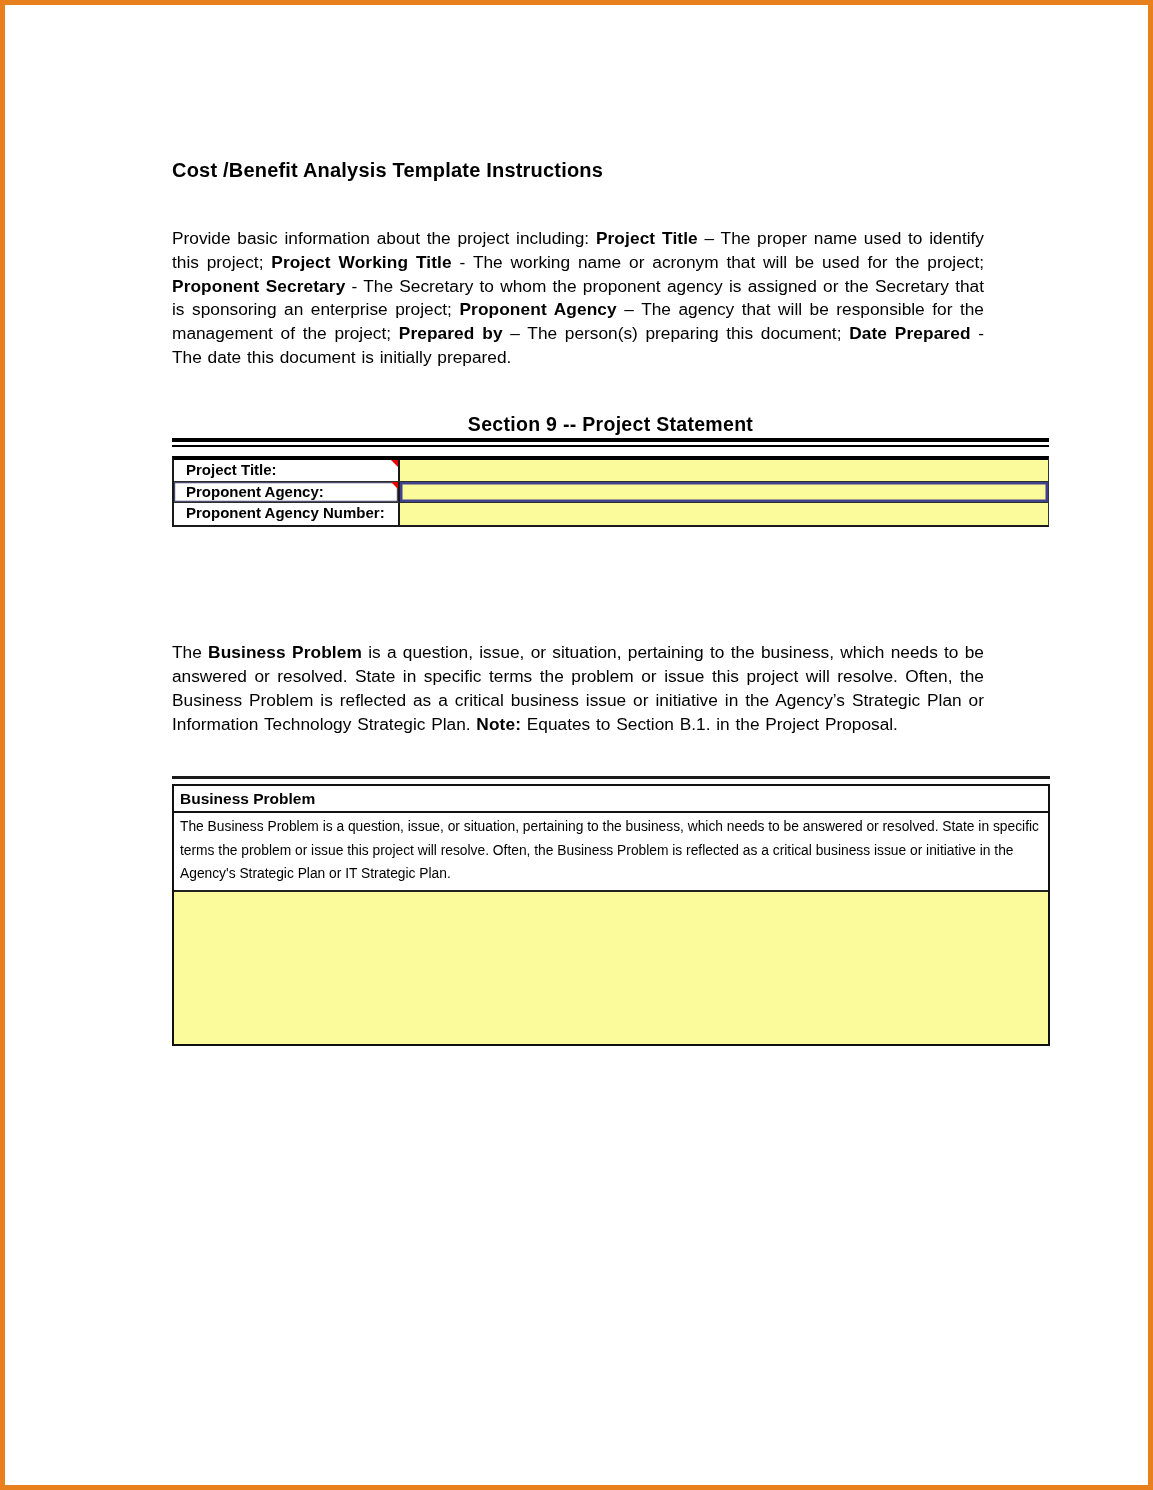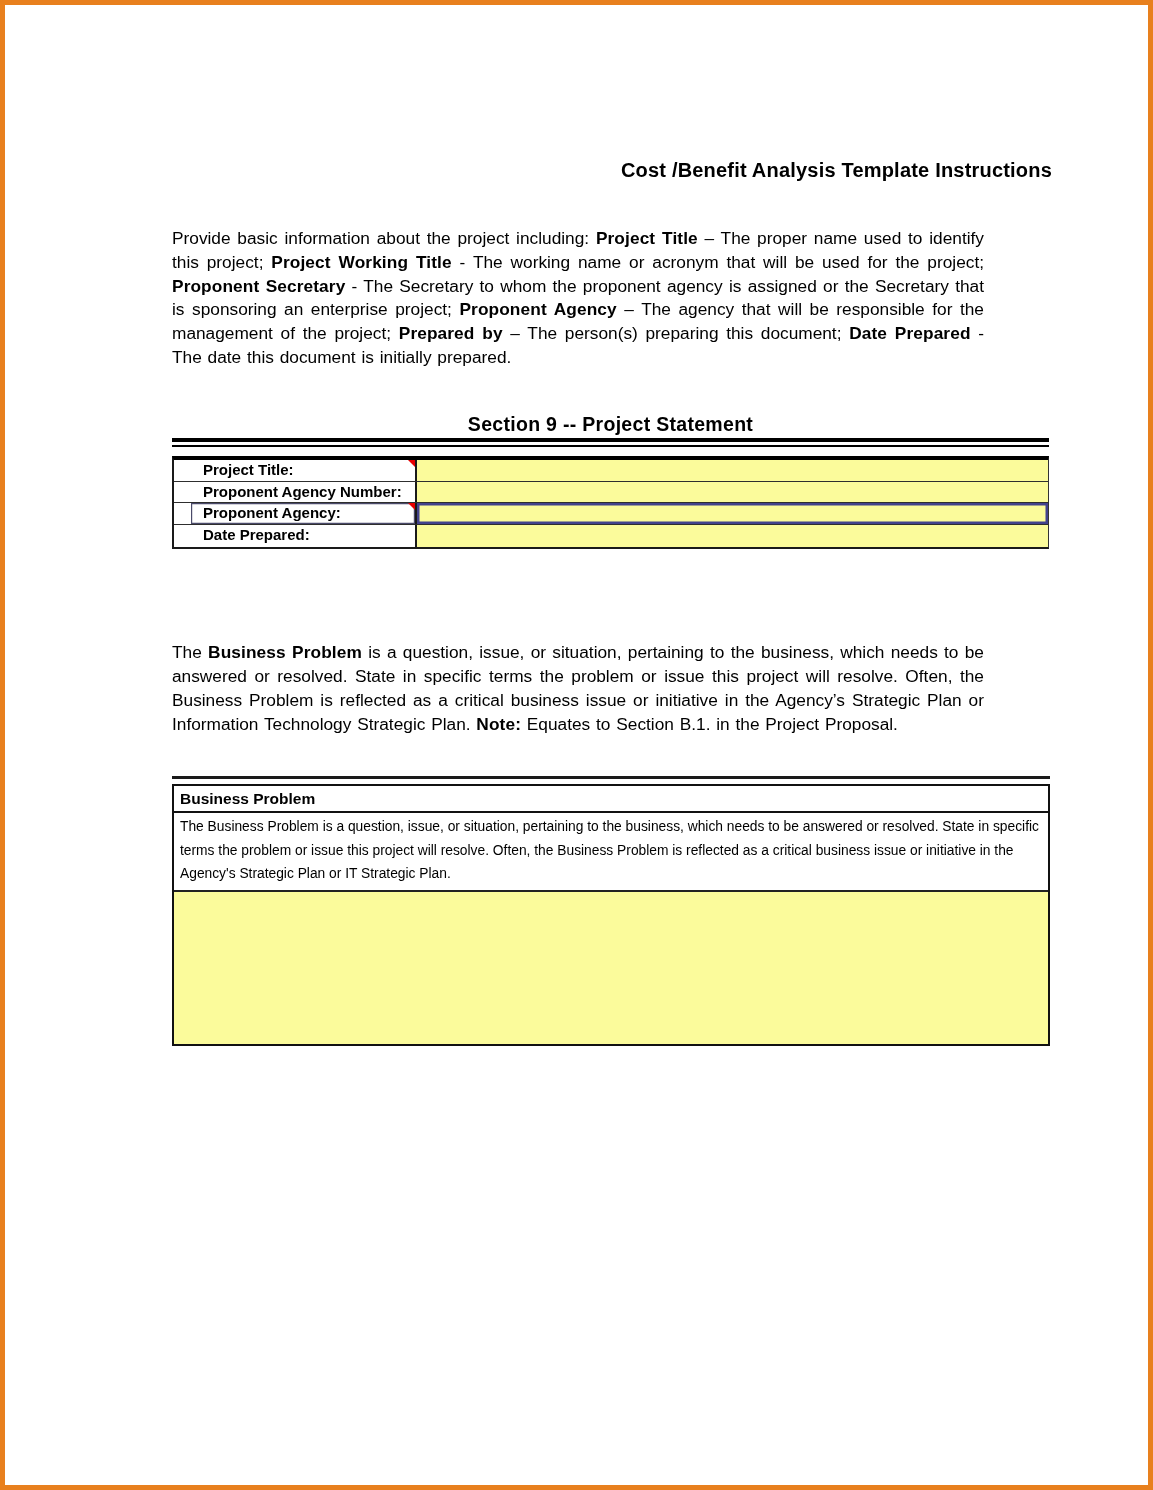"Cost /Benefit Analysis Template" .doc-title { text-align: right -> none }
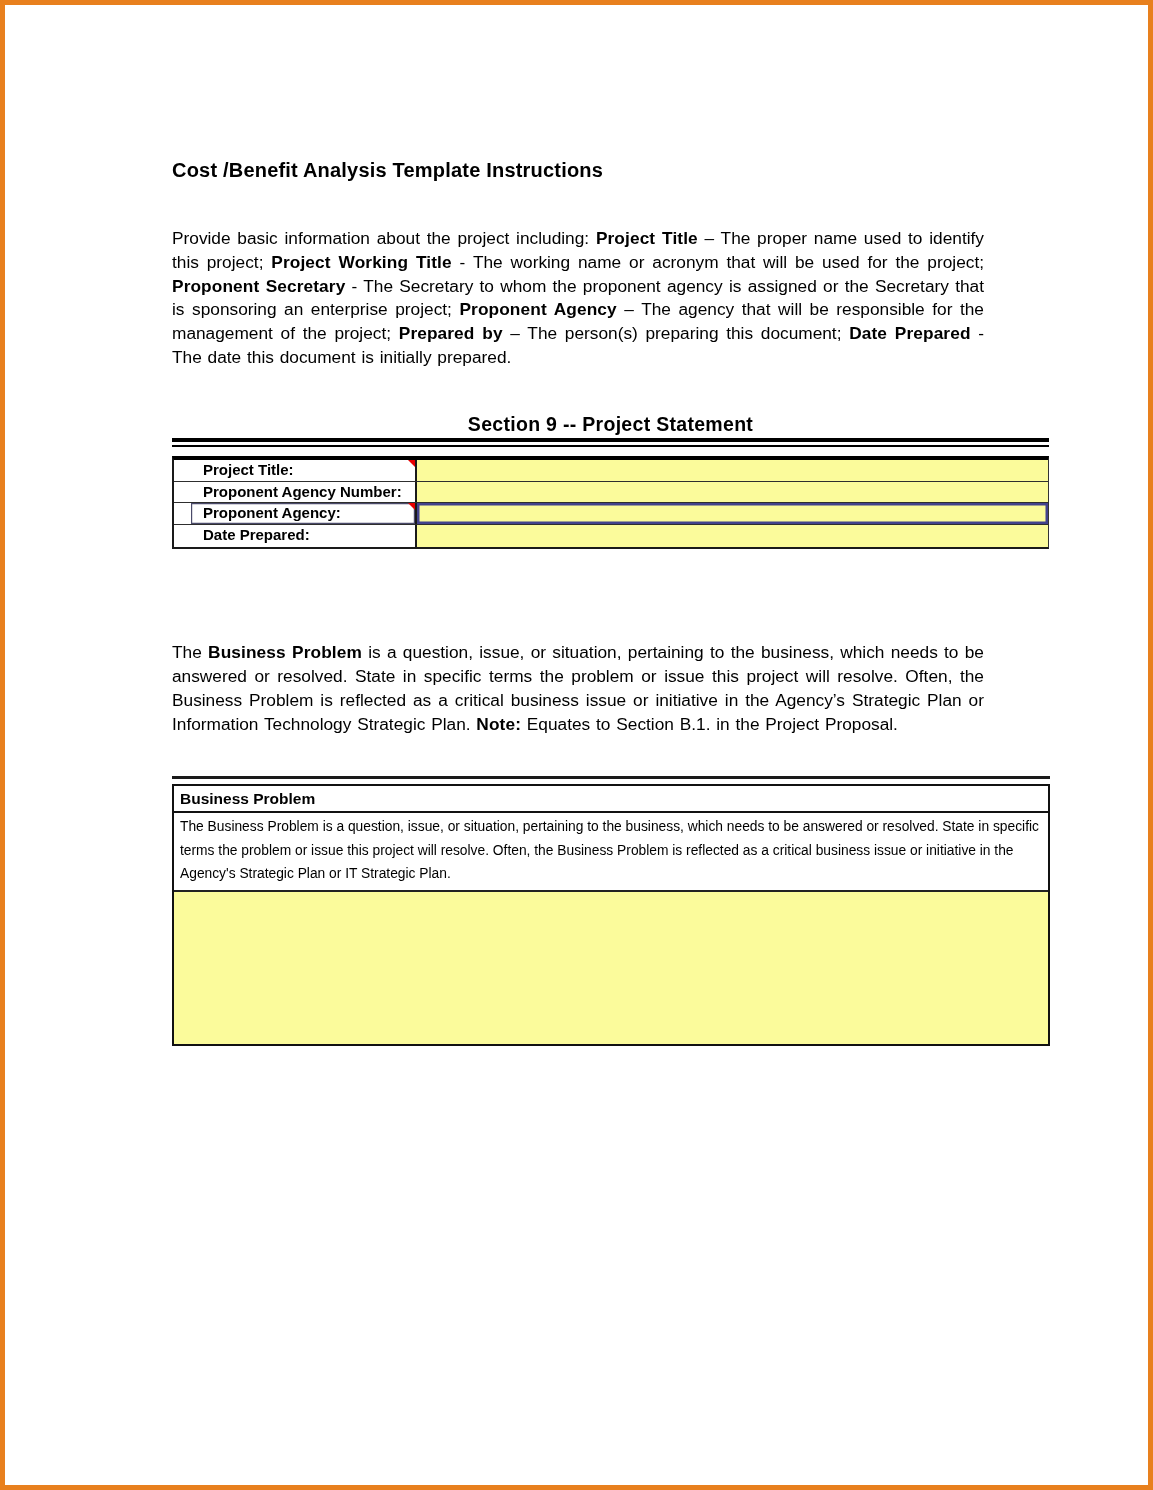"Project Title:" .lbl { margin-left: 17px -> none }
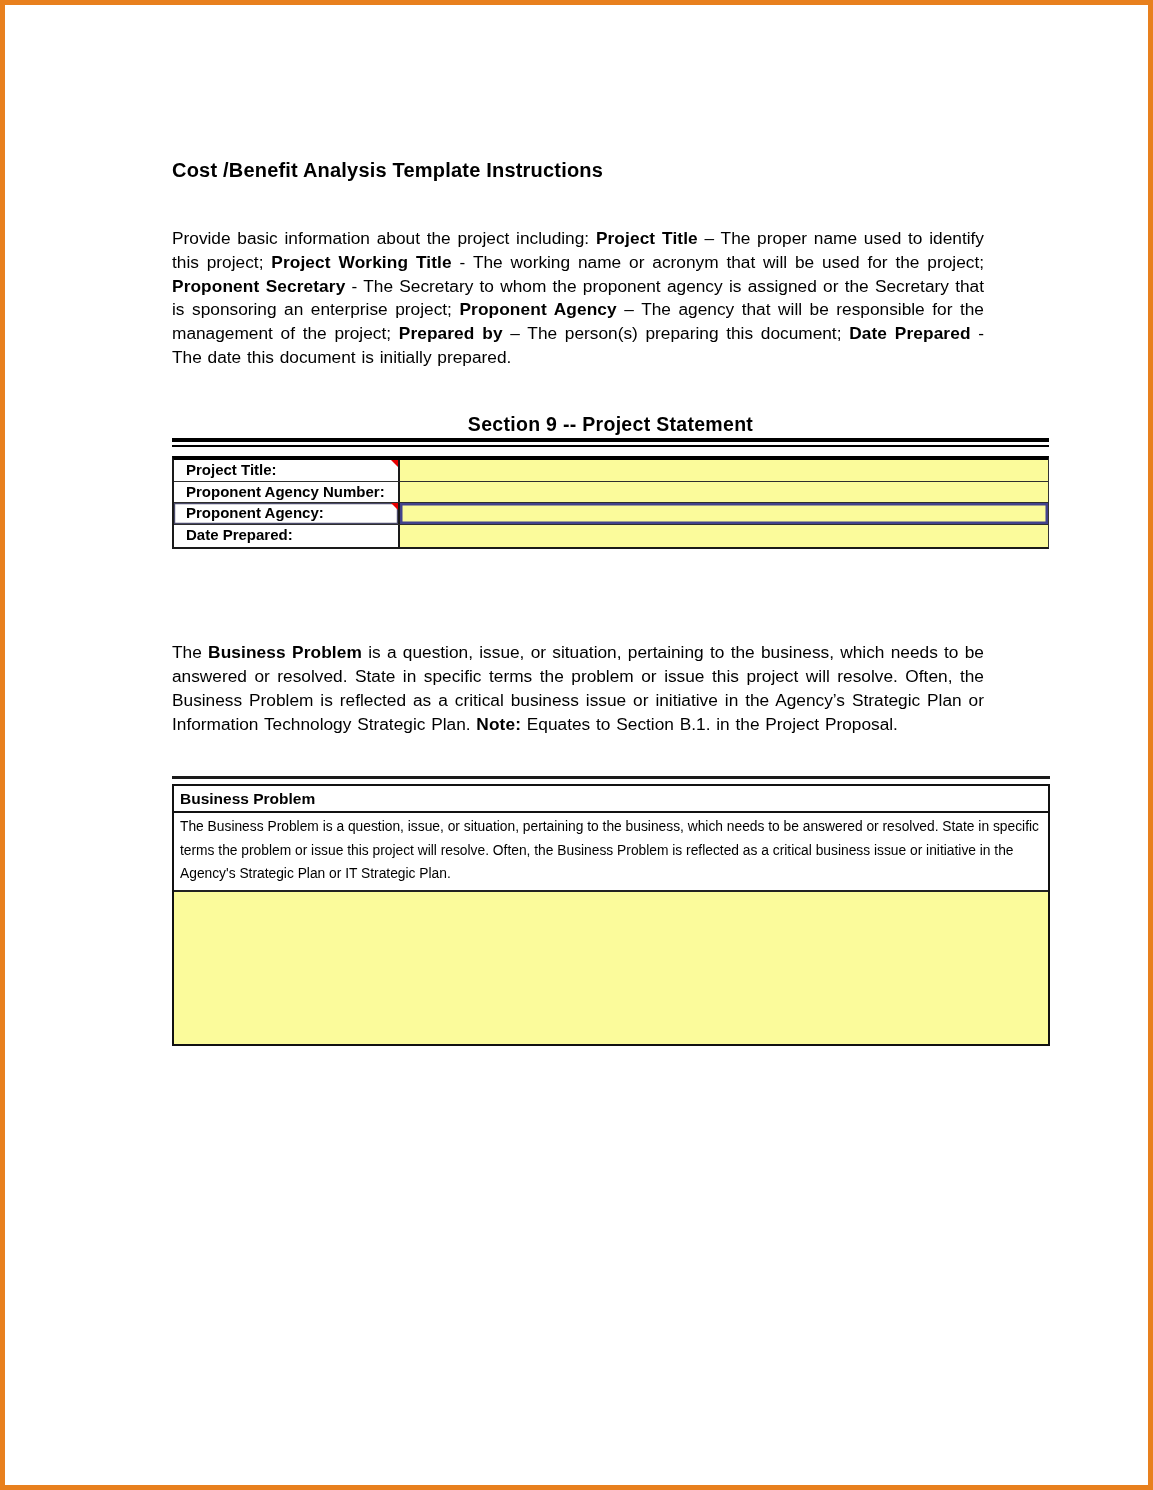"Proponent Agency Number:" div.frow { order: before "Proponent Agency:" -> after "Proponent Agency:" }
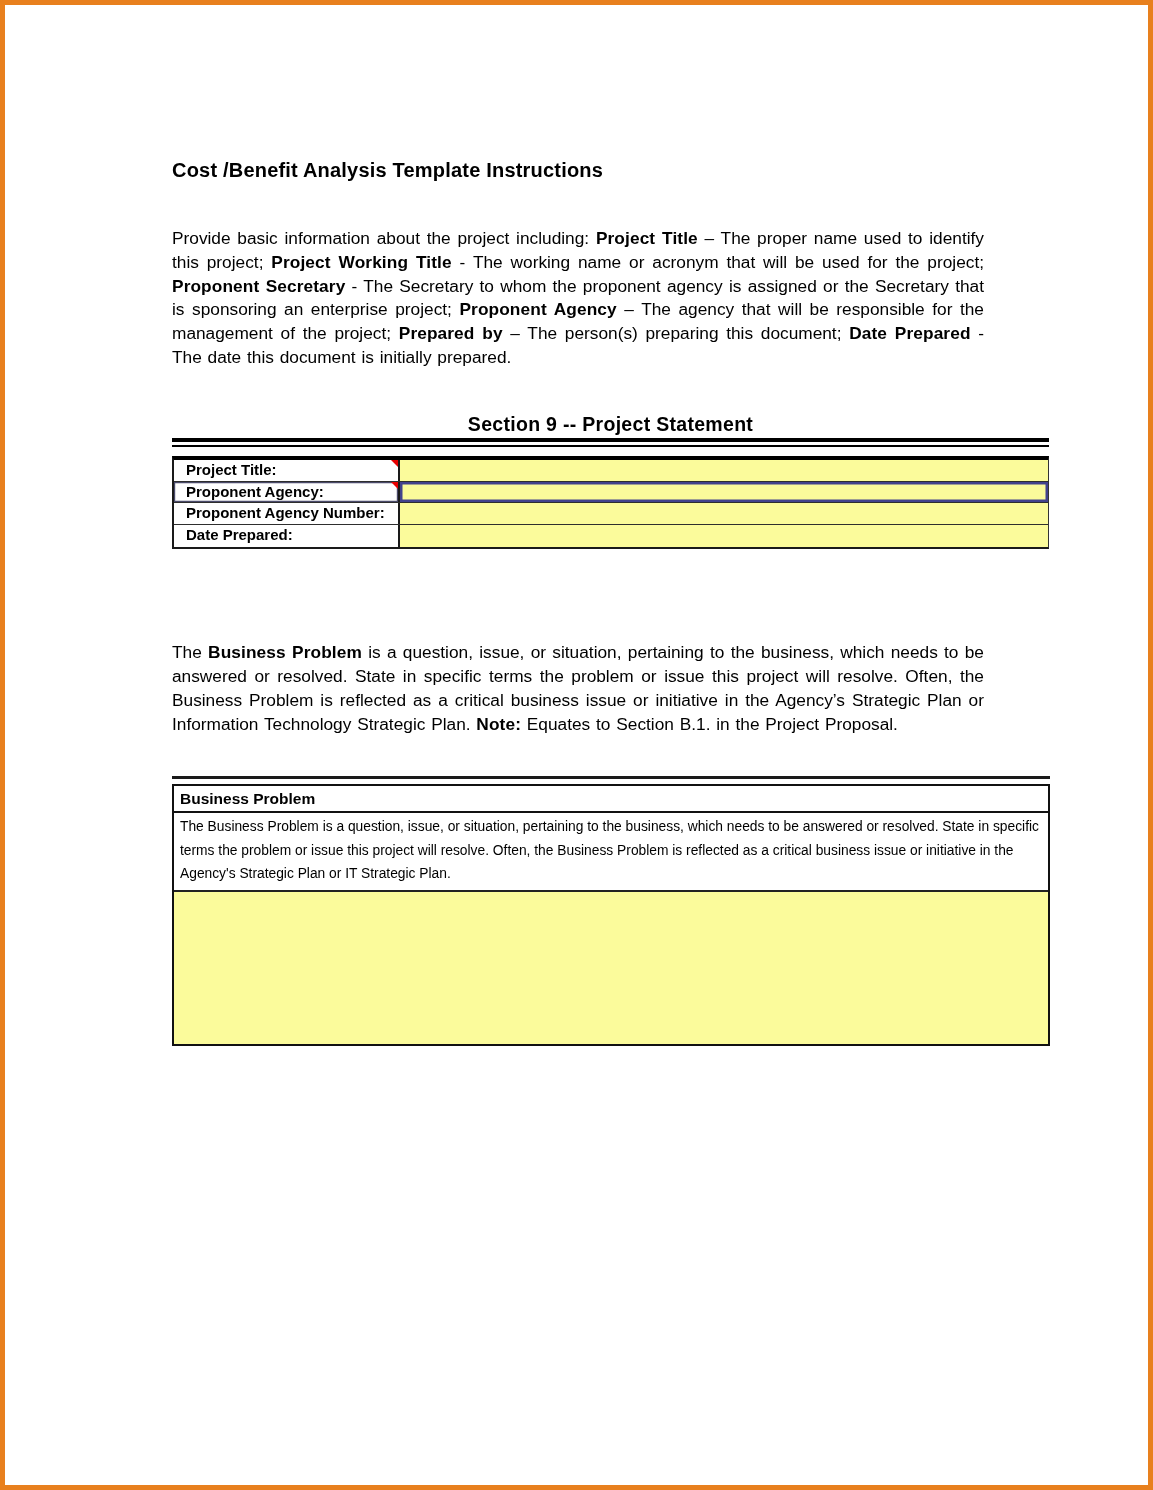"Date Prepared:" div.frow { html: <div> <div>Date Prepared:</div> <div></div> </div> -> none }
